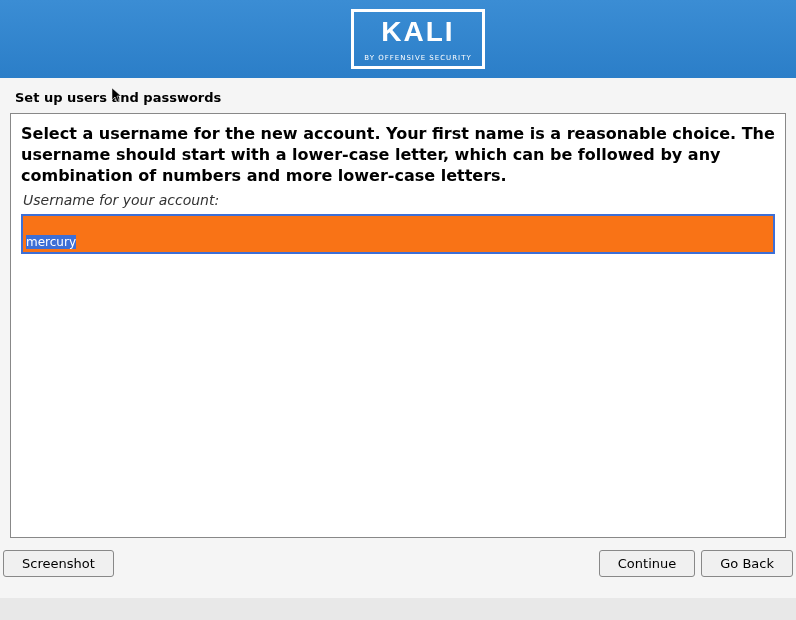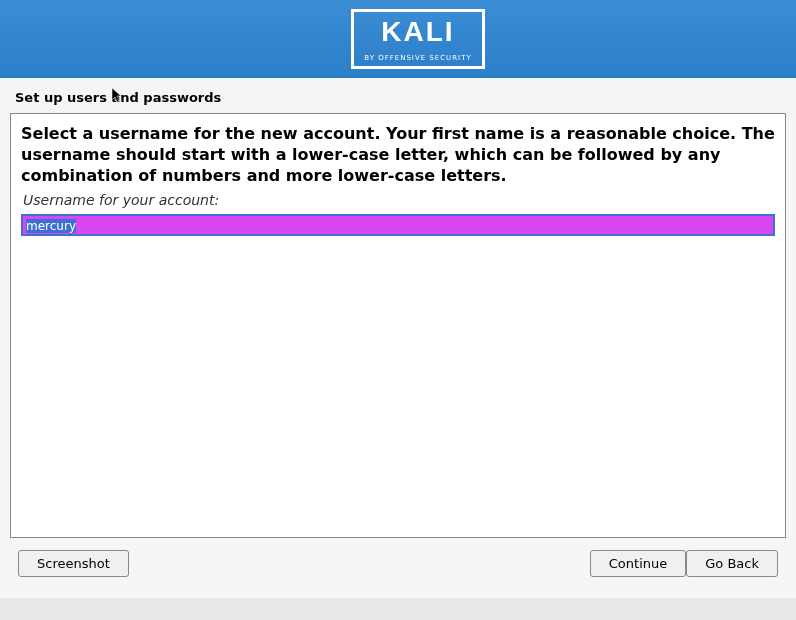"mercury" .input-display { background: #d946ef -> #f97316; padding: 2px 3px -> 18px 3px }
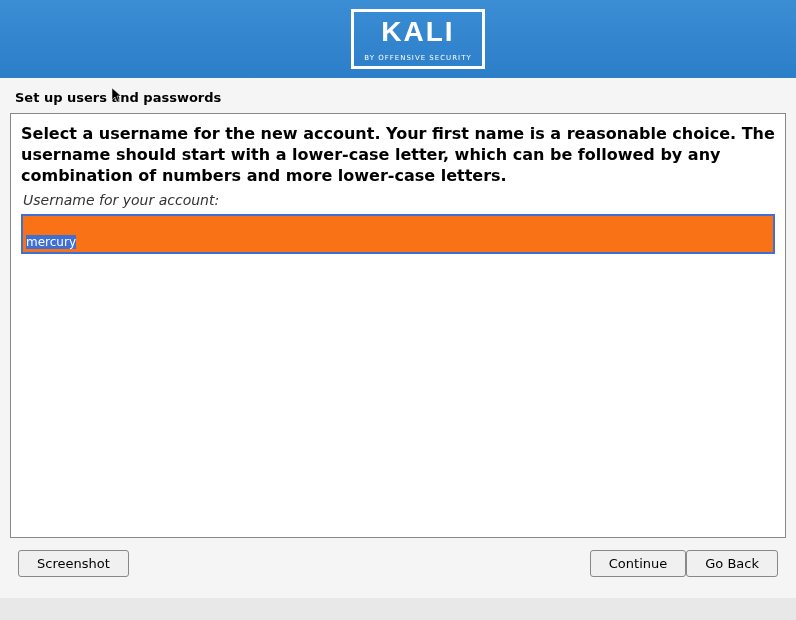"Screenshot" .button-bar { gap: none -> 6px; padding: 12px 18px -> 12px 3px }
